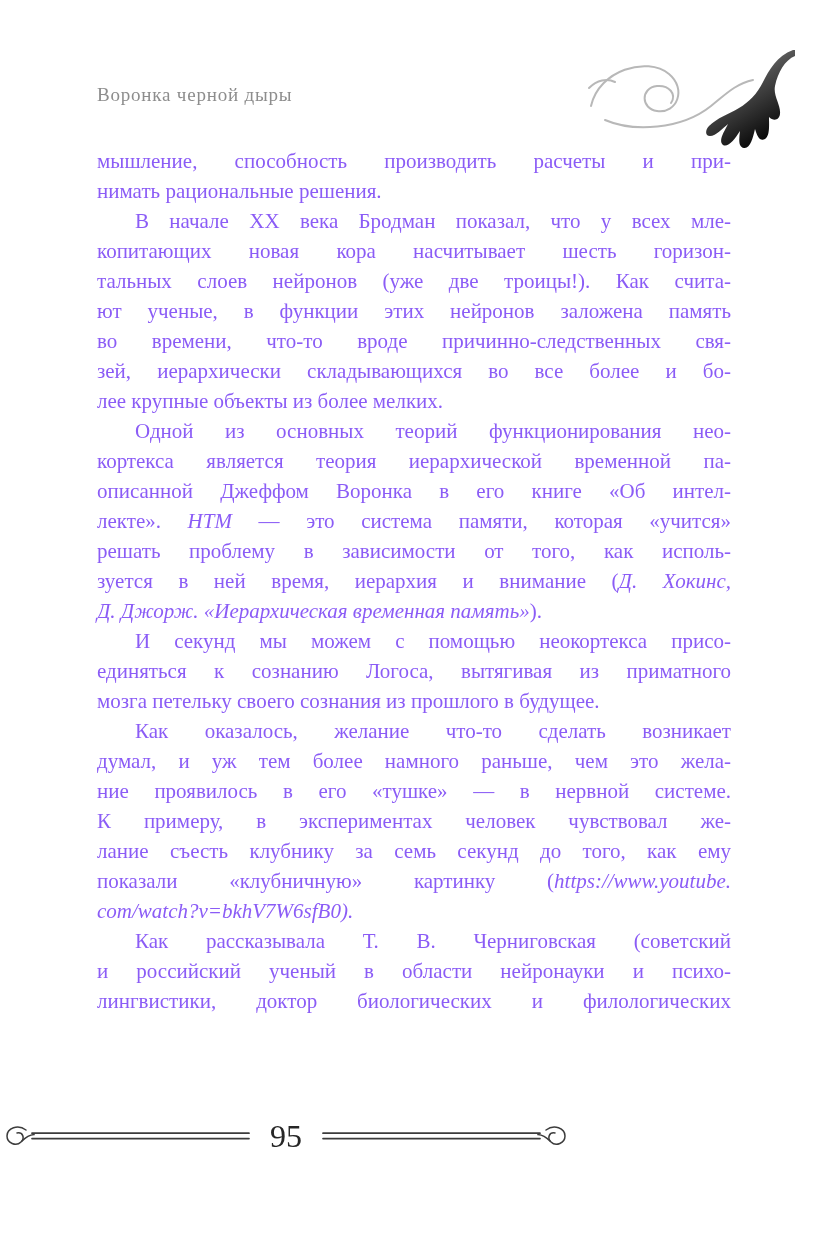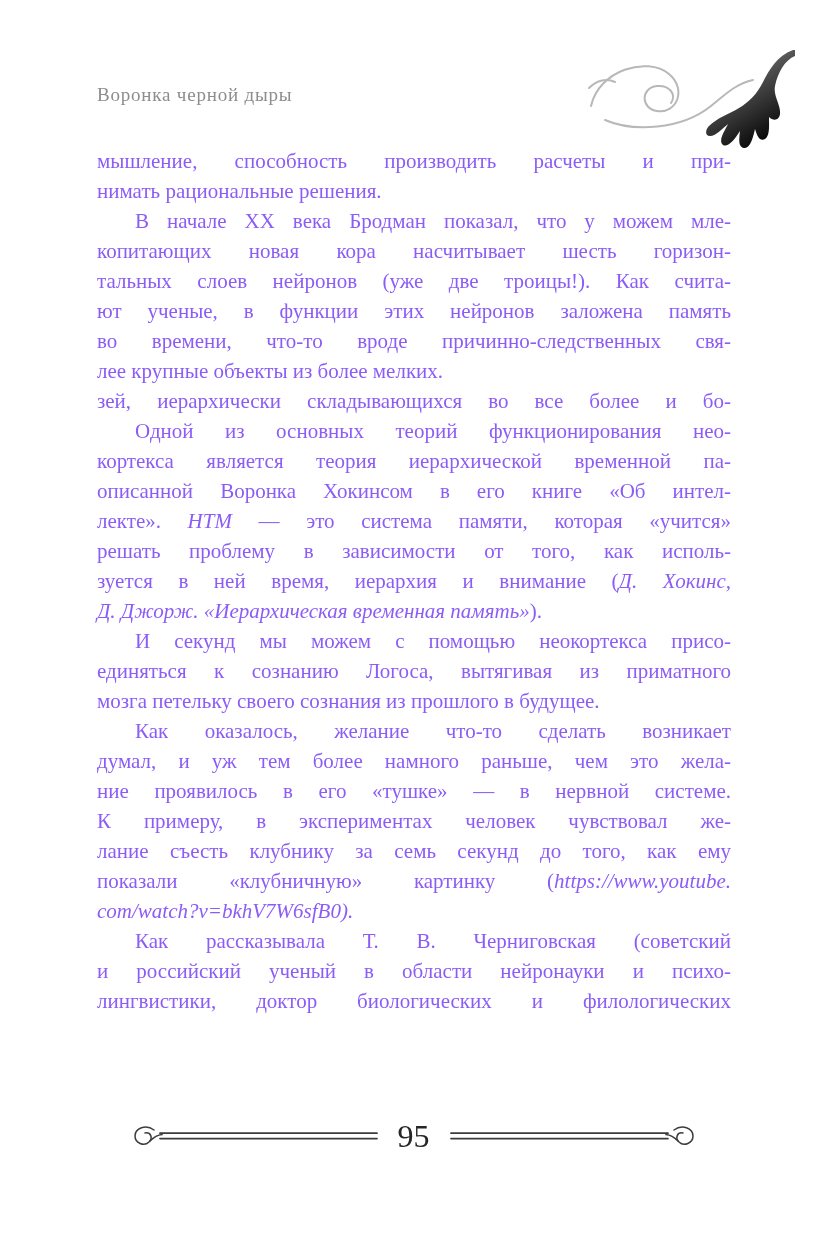"В начале XX века Бродман" span { text: можем -> всех }
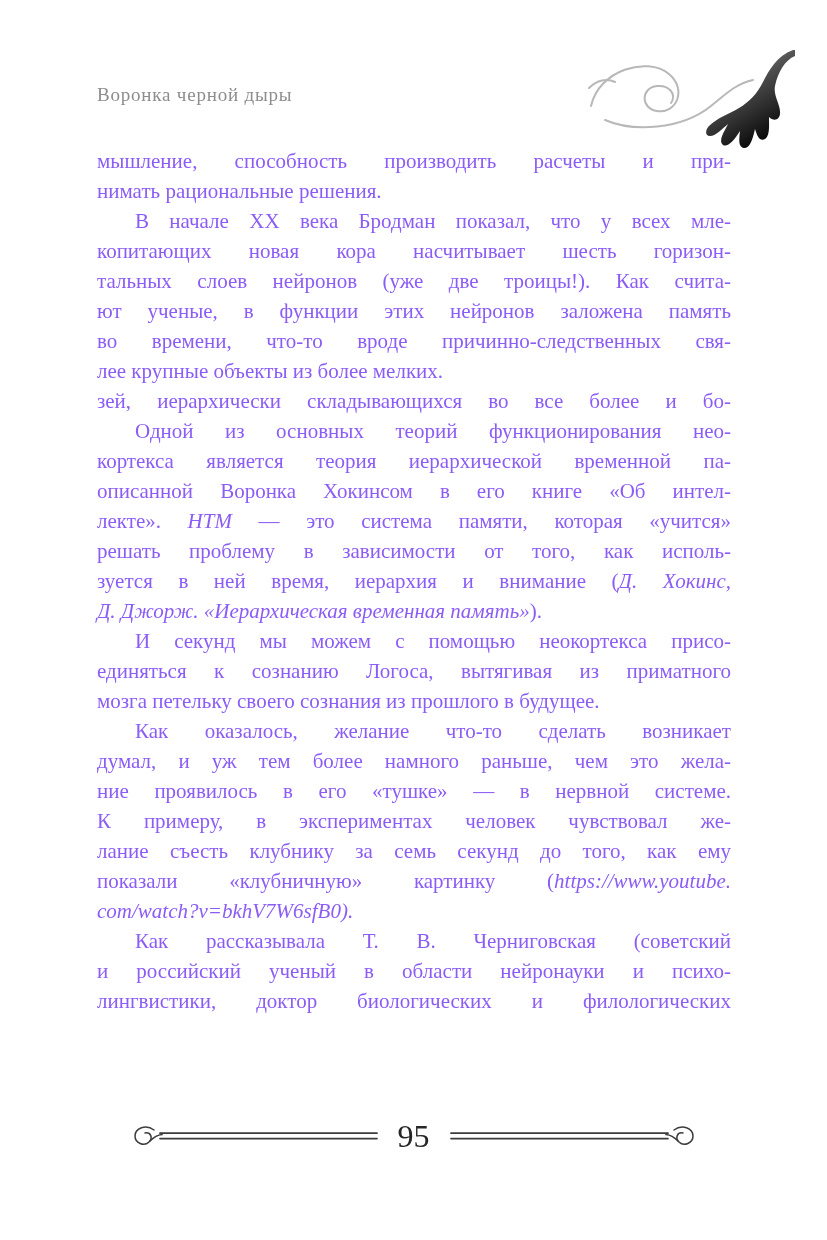"лее крупные объекты из более" div.line { order: before "зей, иерархически складывающихся во все" -> after "зей, иерархически складывающихся во все" }
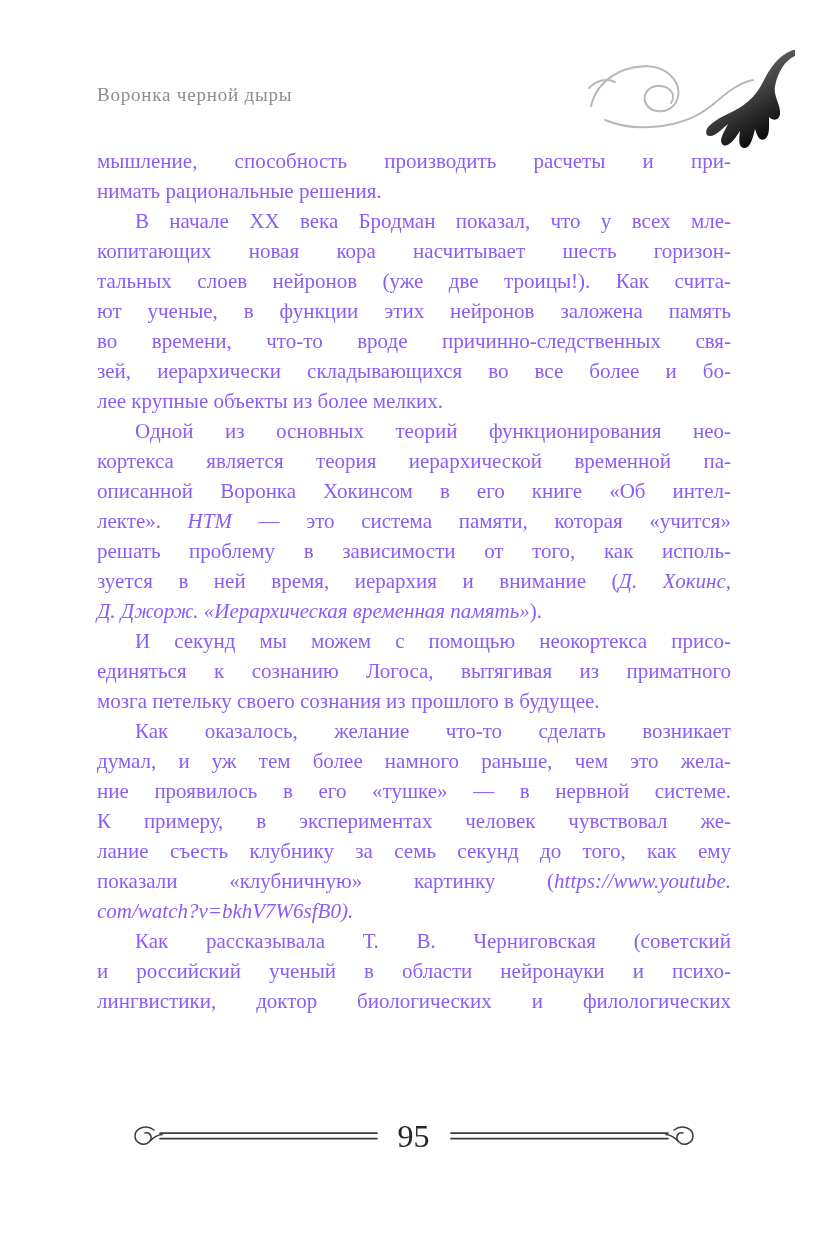"описанной Воронка Хокинсом в его" span { text: Воронка Хокинсом -> Джеффом Воронка }
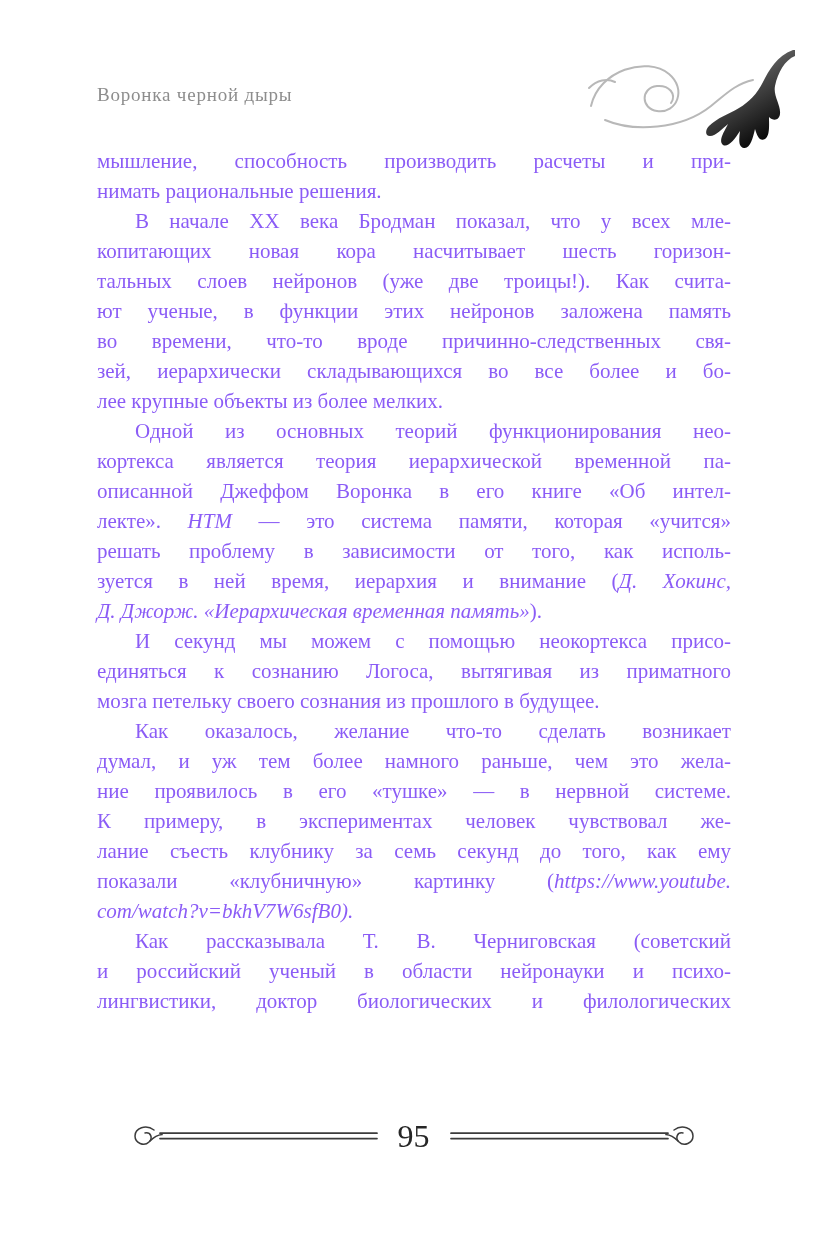"95" .footer { justify-content: center -> flex-start }
